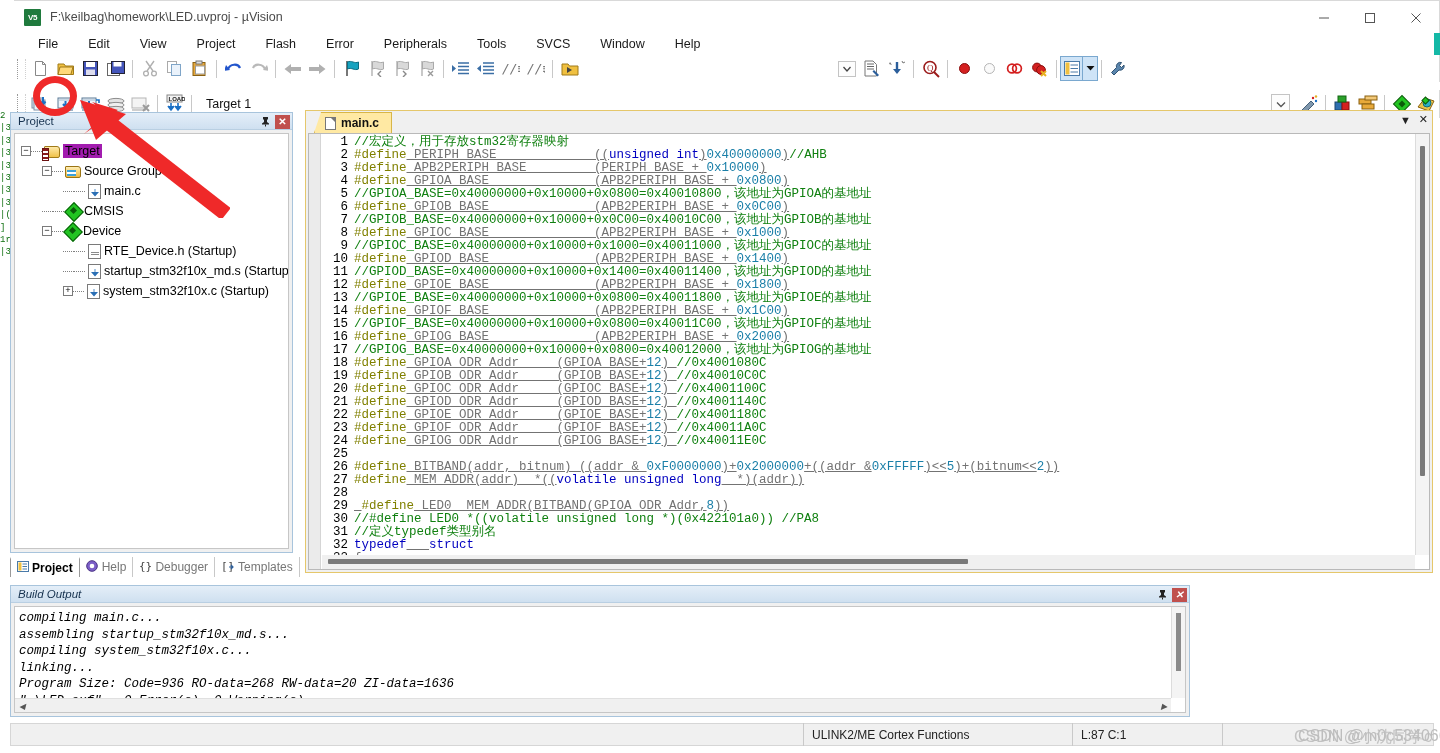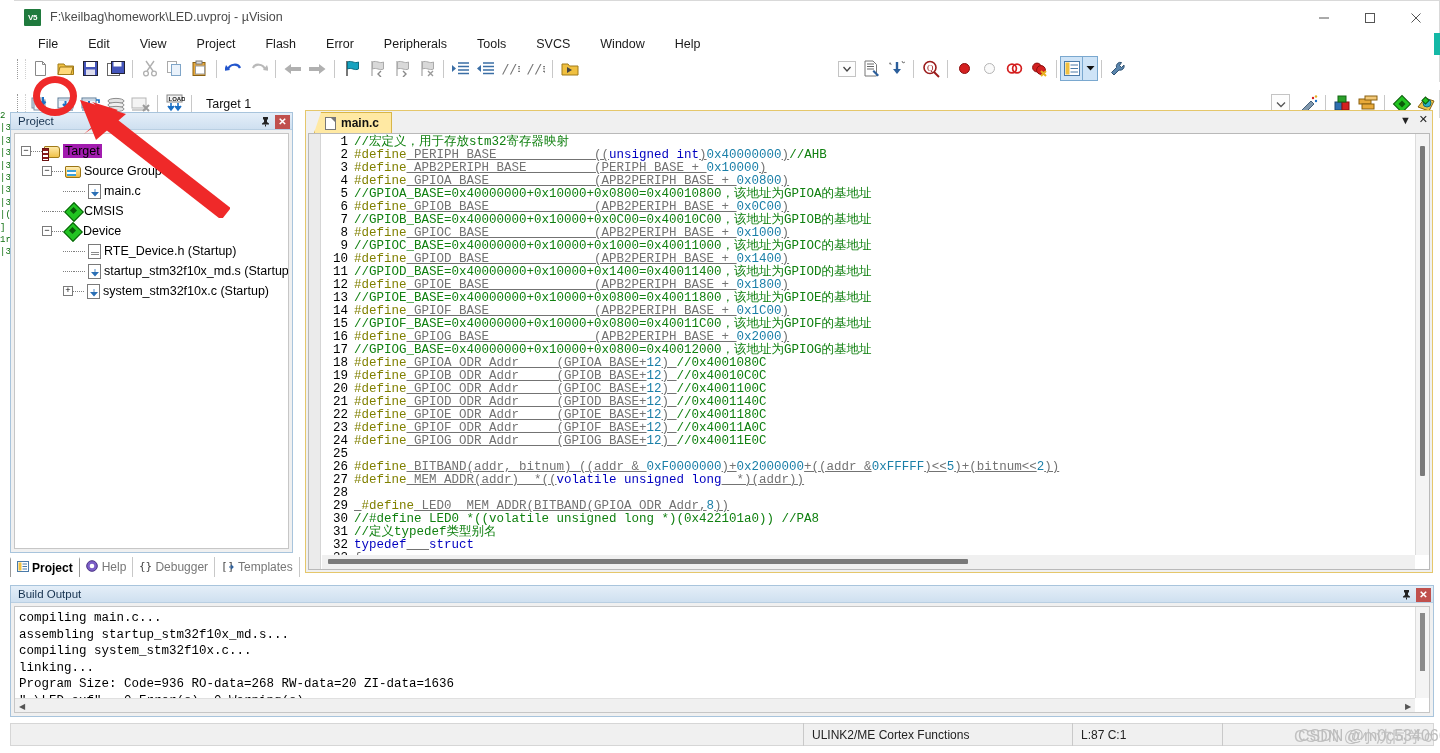"Build Output" .build-panel { font-style: none -> italic; width: 1424px -> 1180px }
